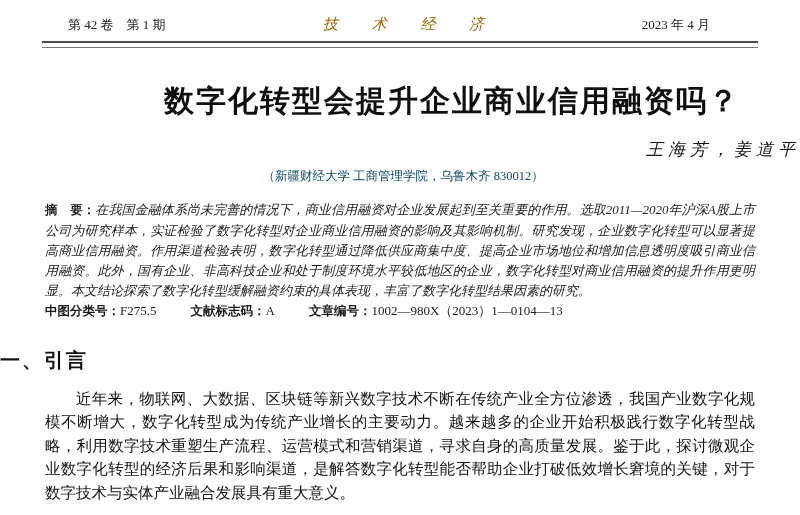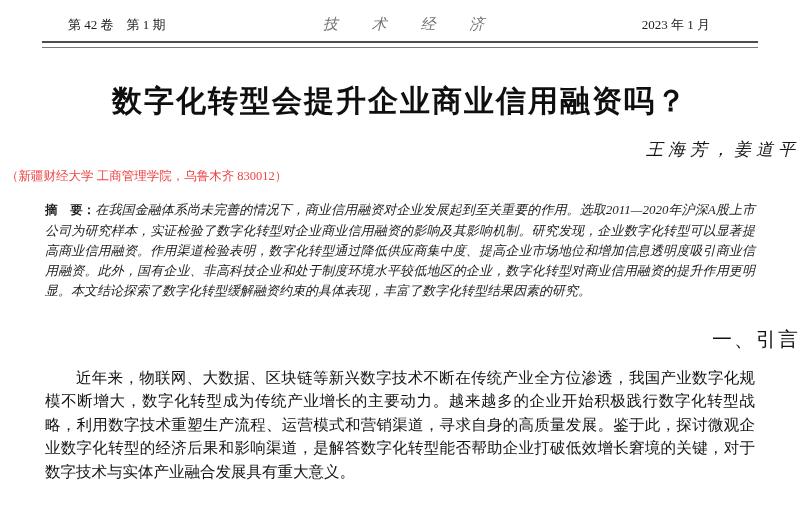"技 术 经 济" .journal-name { color: #737373 -> #a16207 }
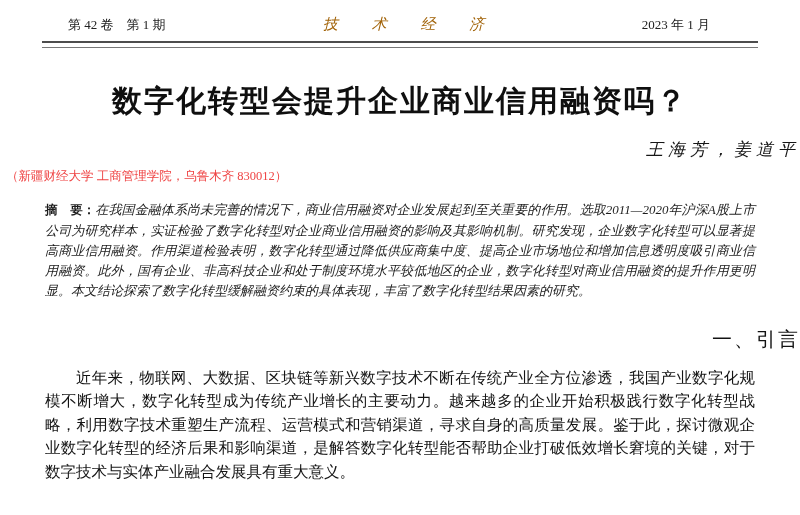"2023 年 1 月" span { text: 1 -> 4 }
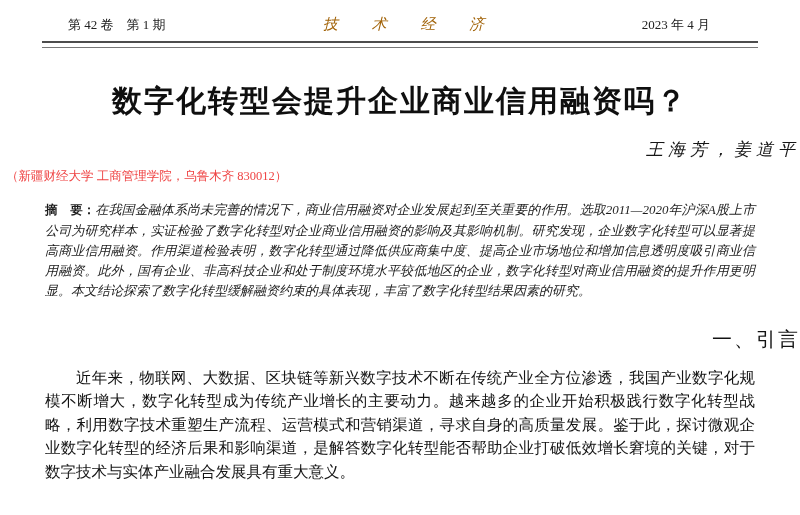"数字化转型会提升企业商业信用融资吗？" .article-title { text-align: center -> right }
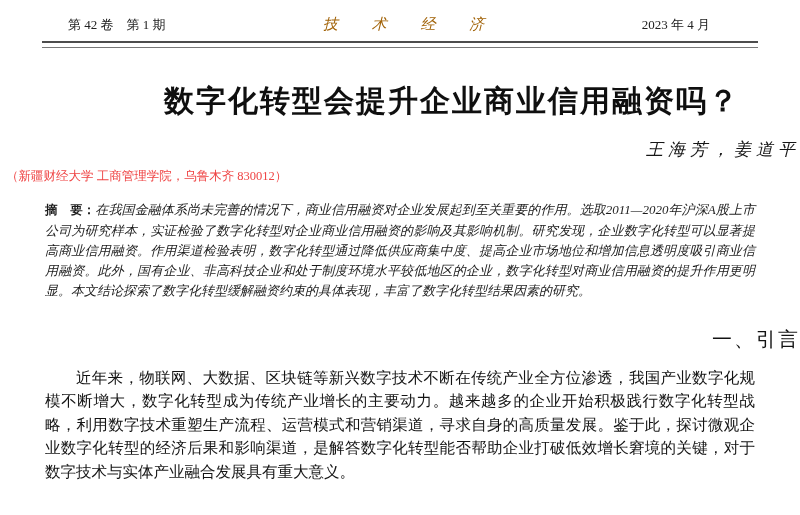"（新疆财经大学 工商管理学院，乌鲁木齐 830012）" .affiliation { color: #ef4444 -> #0c4a6e; text-align: none -> center }
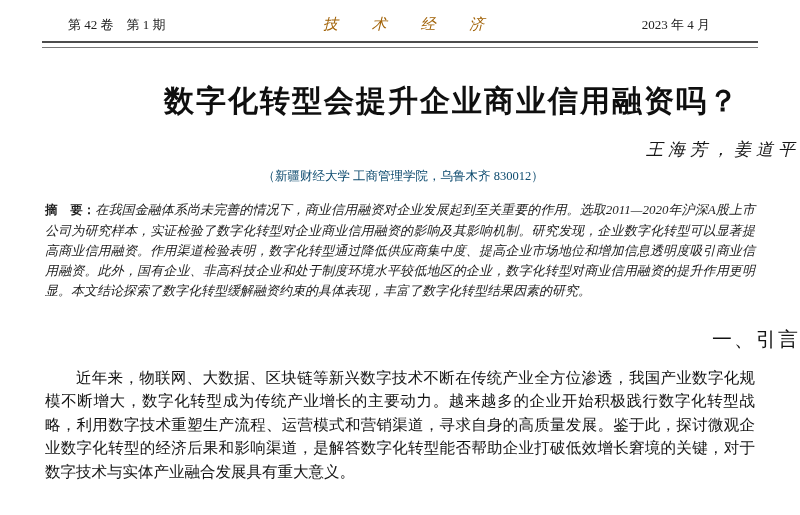"中图分类号：F275.5 文献标志码：A" p.clc-line { html: none -> <p><span><span>中图分类号：</span><span>F275.5</span></span><span><span>文献标志码：</span><span>A</span></span><span><span>文章编号：</span><span>1002—980X（2023）1—0104—13</span></span></p> }
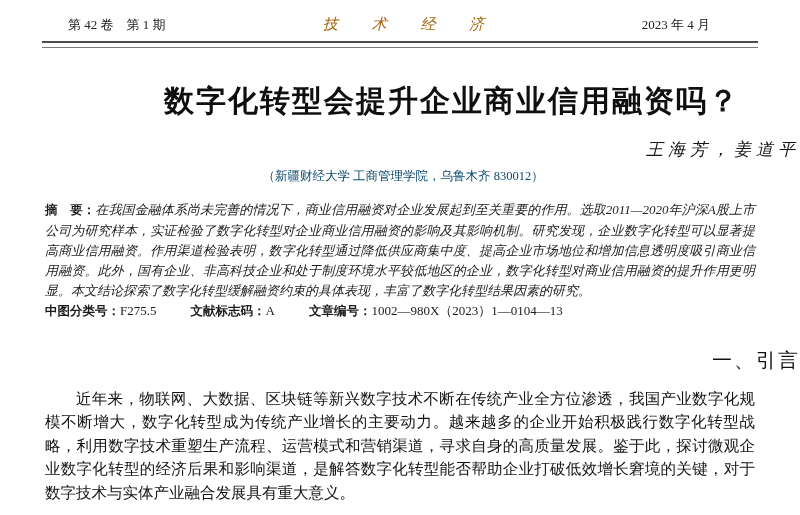"一、引言" .section-heading { font-weight: normal -> bold; margin: 25px 0 0 16px -> 25px 0 0 0; text-align: right -> left }
